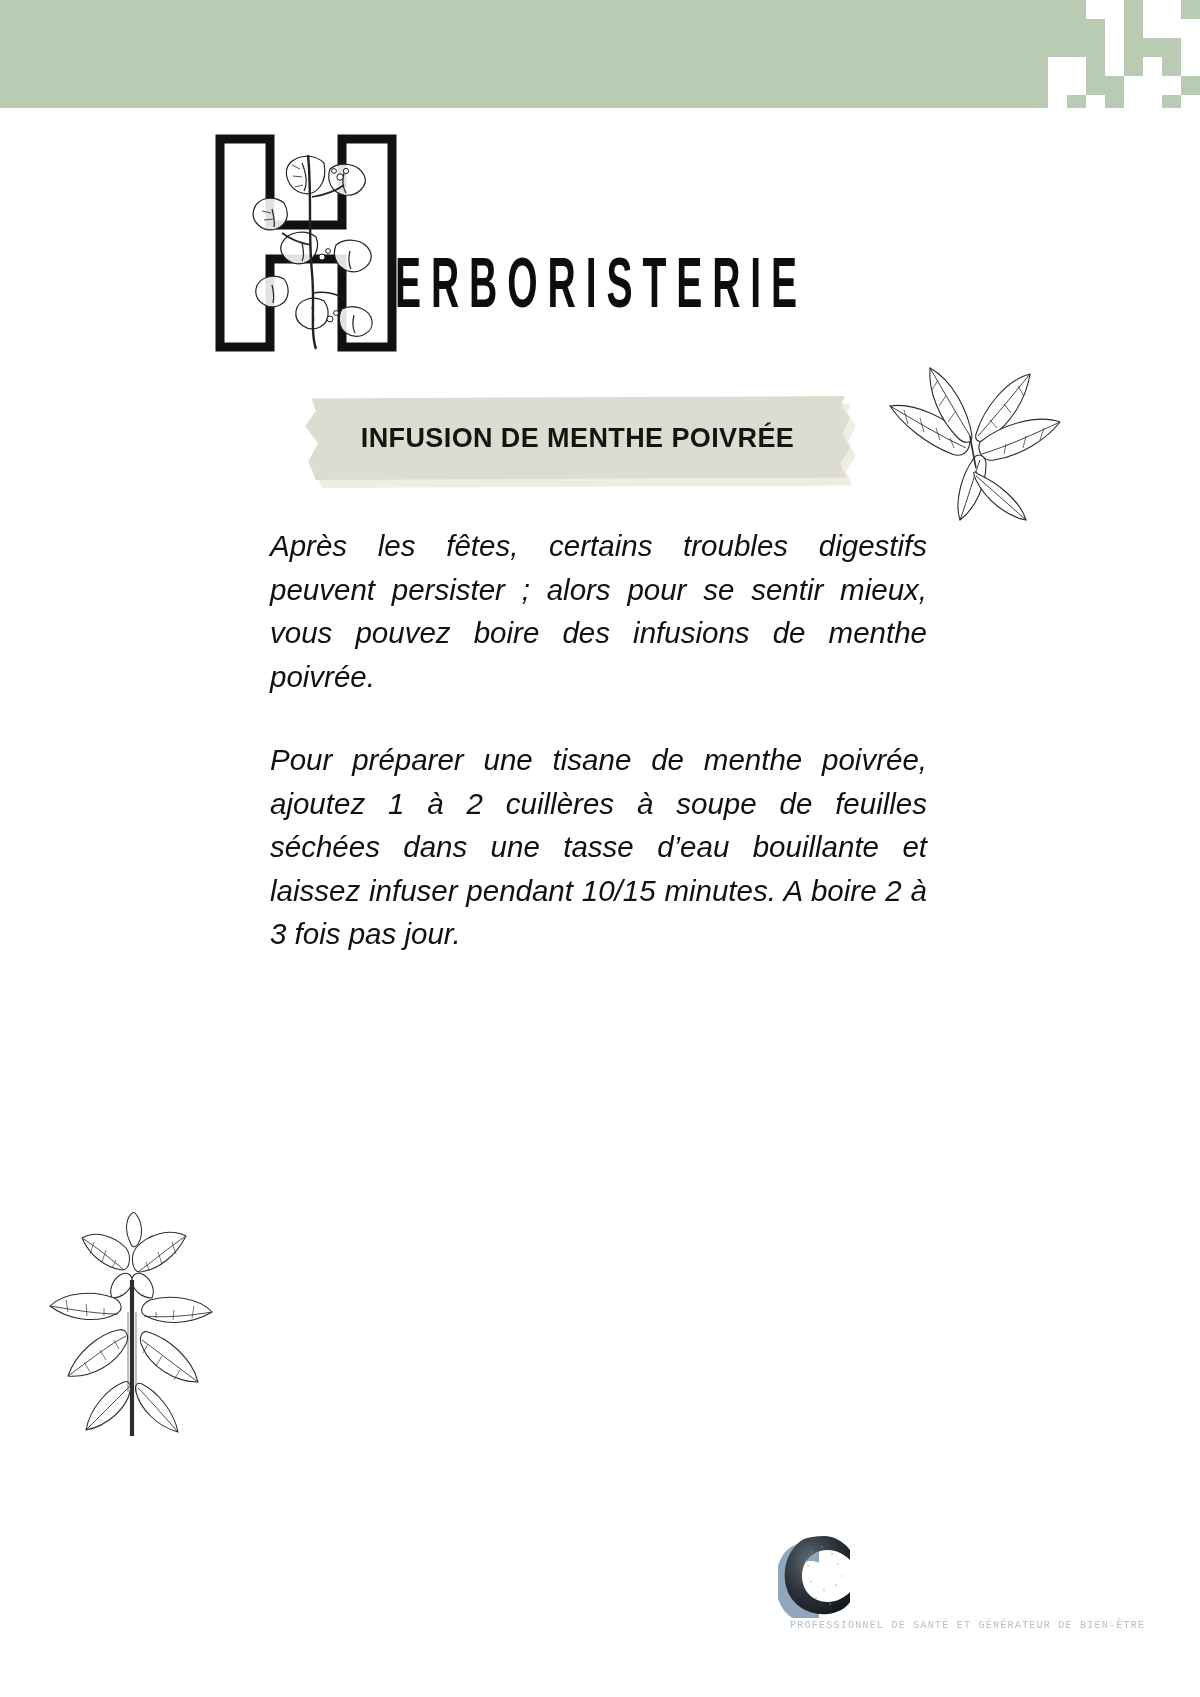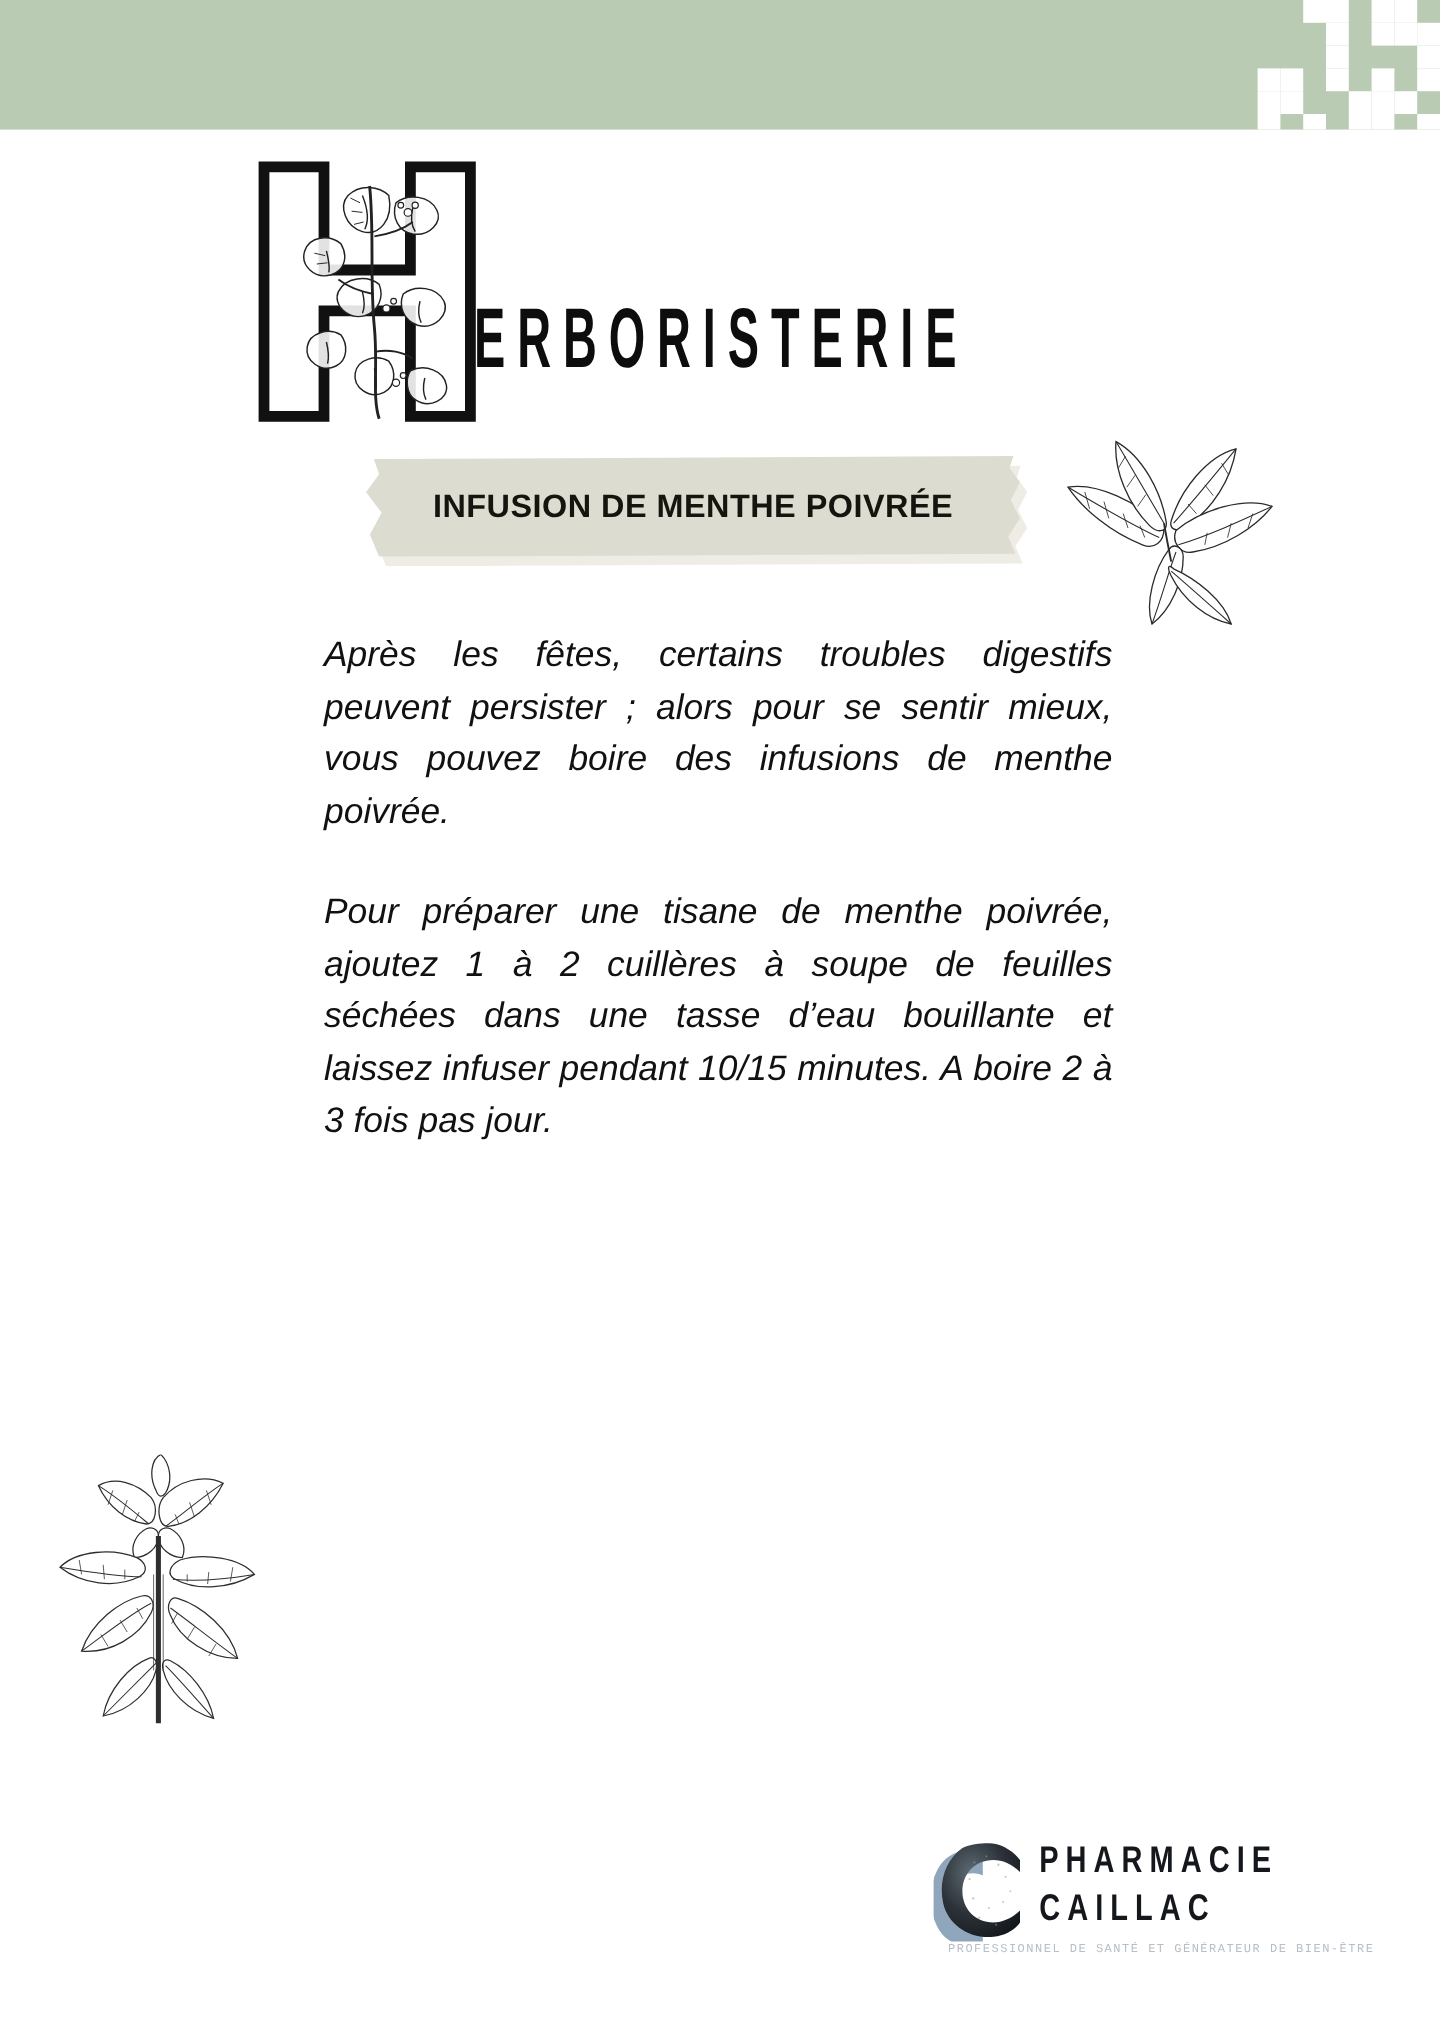"INFUSION DE MENTHE POIVRÉE" .banner-wrap { top: 380px -> 396px }
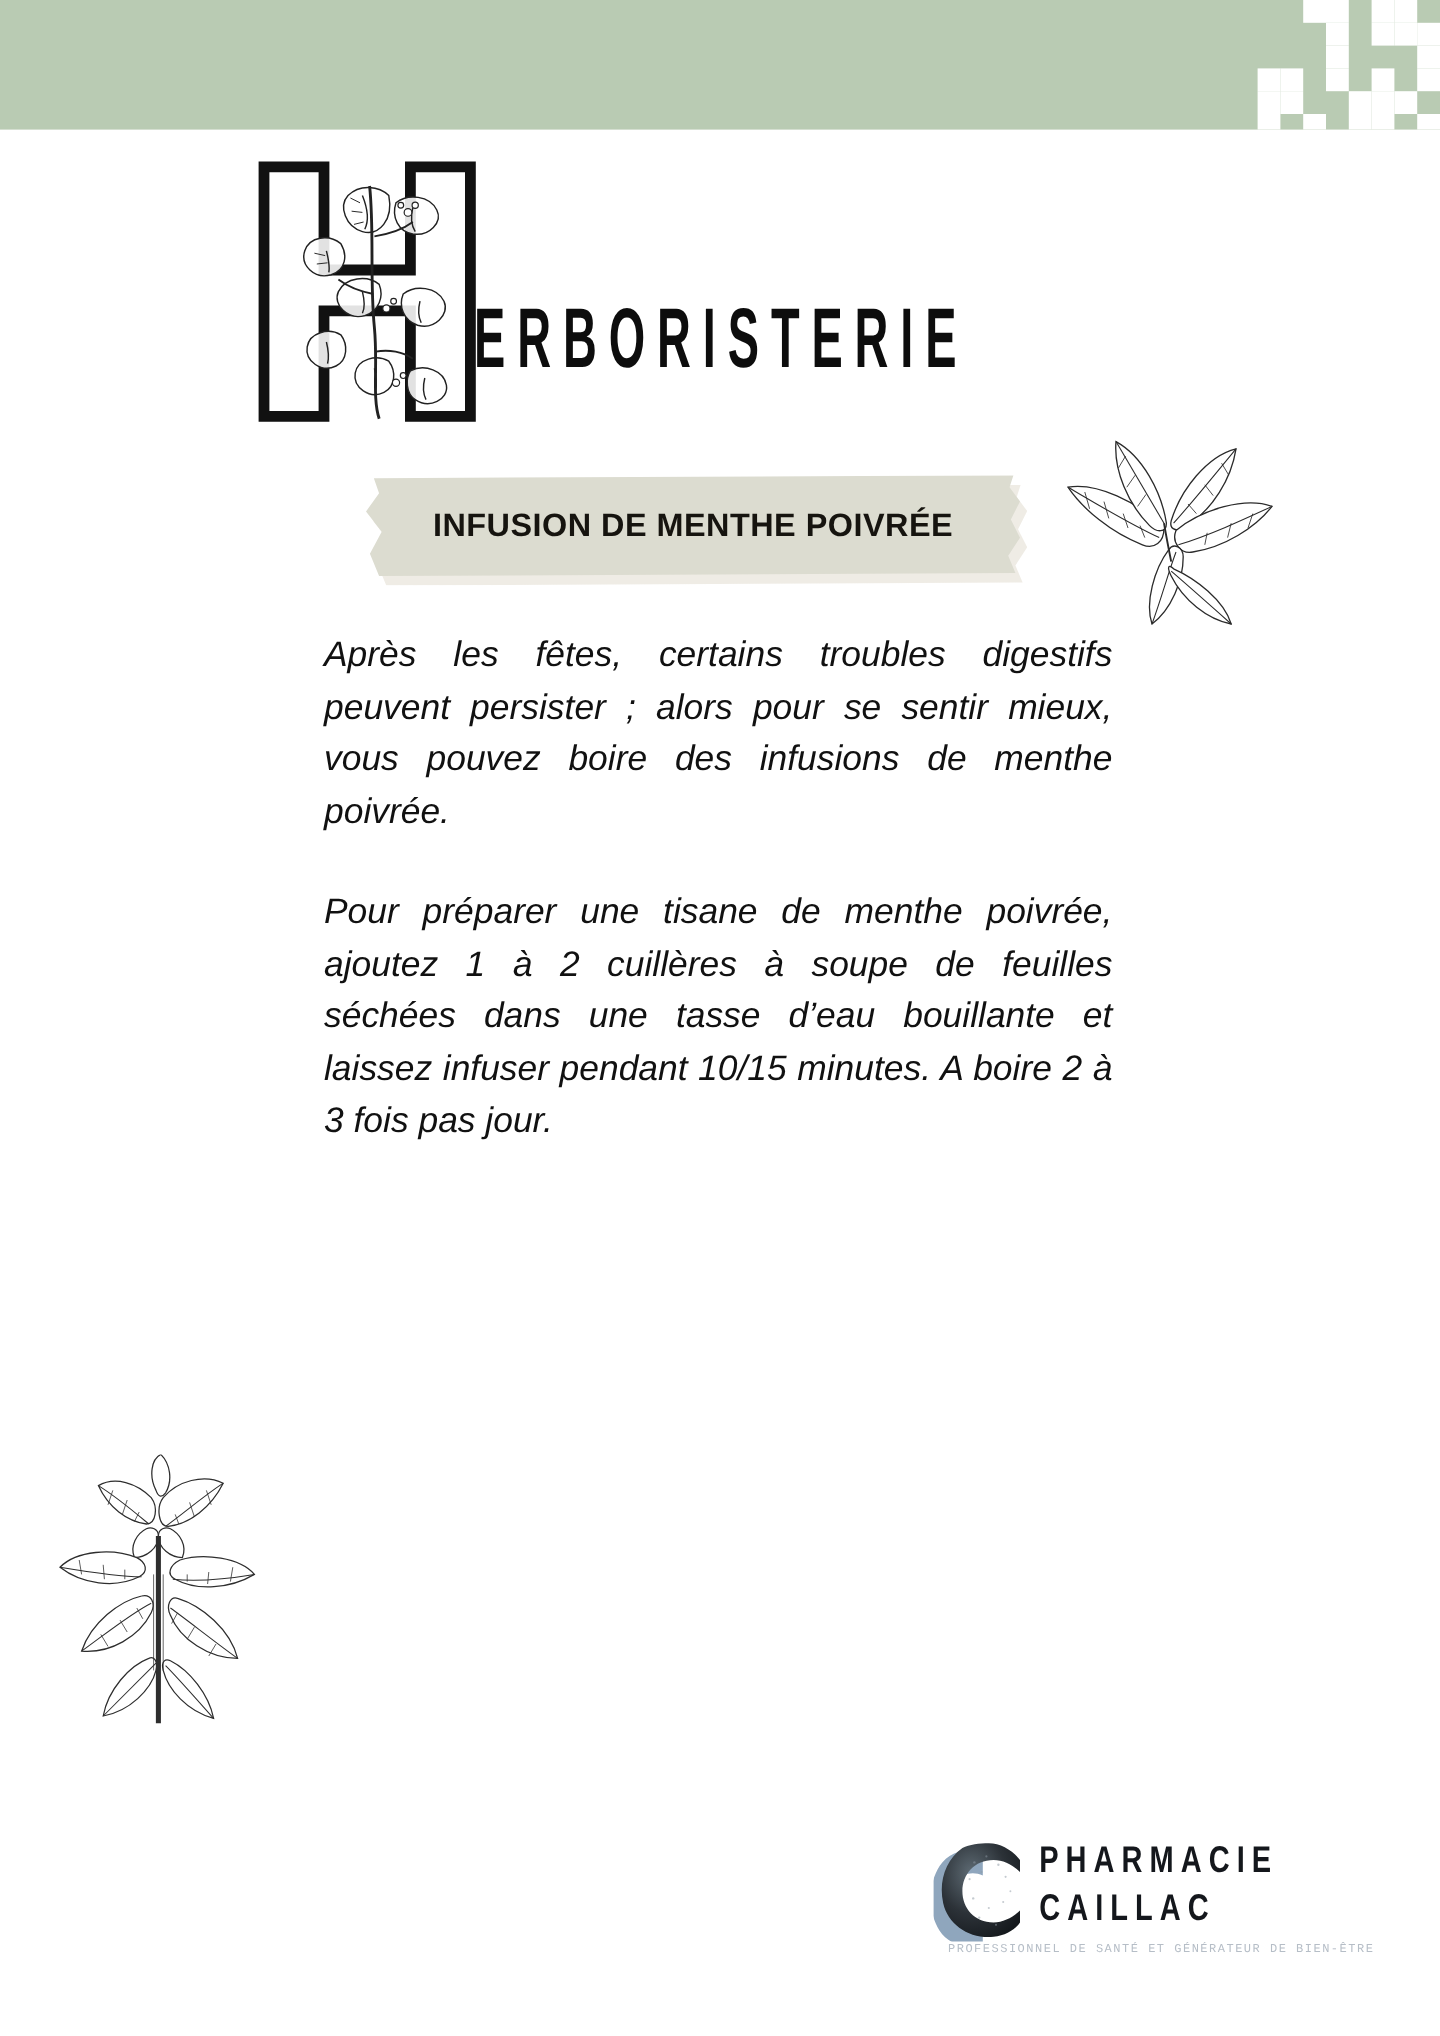"PHARMACIE" div.footer-words { html: <div> <div>PHARMACIE</div> <div>CAILLAC</div> </div> -> none }
